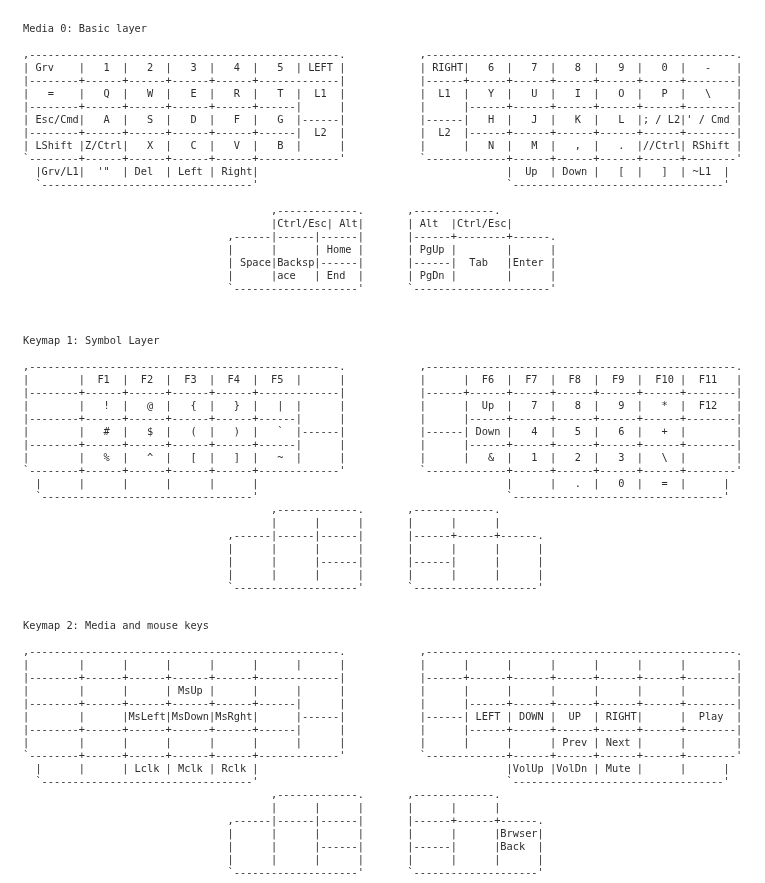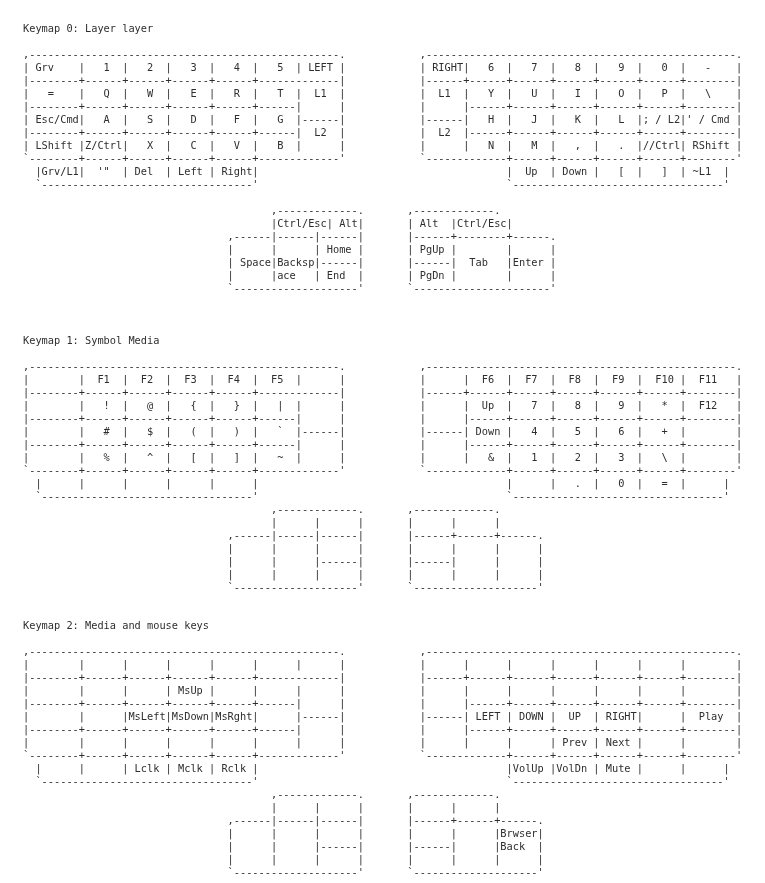"Keymap 0: Layer layer" div.km-title { text: Keymap 0: Layer -> Media 0: Basic }
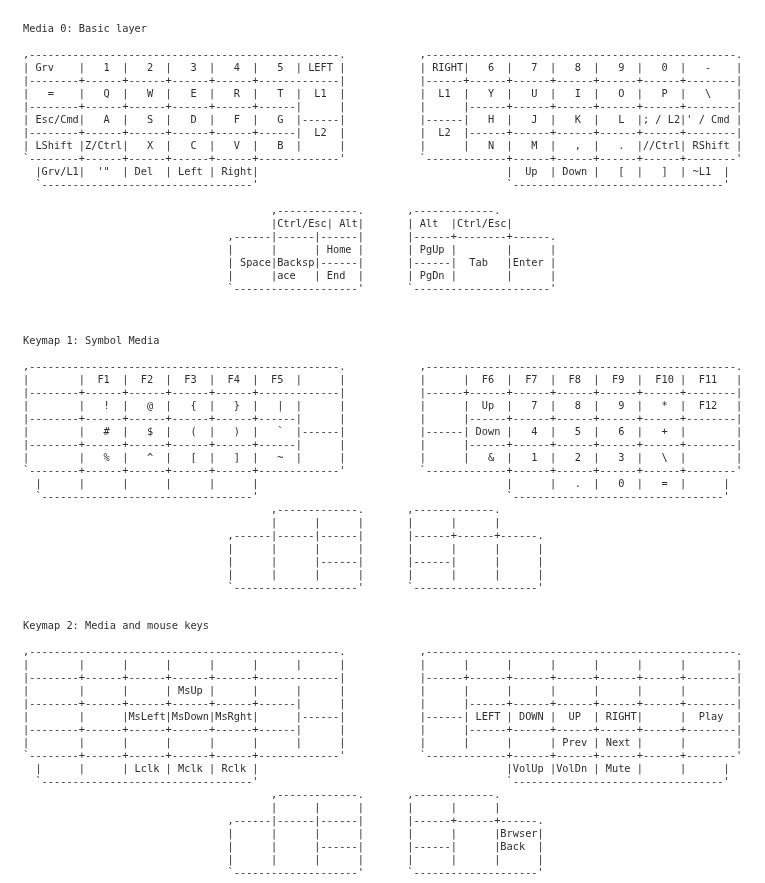"Keymap 1: Symbol Media" div.km-title { text: Media -> Layer }
